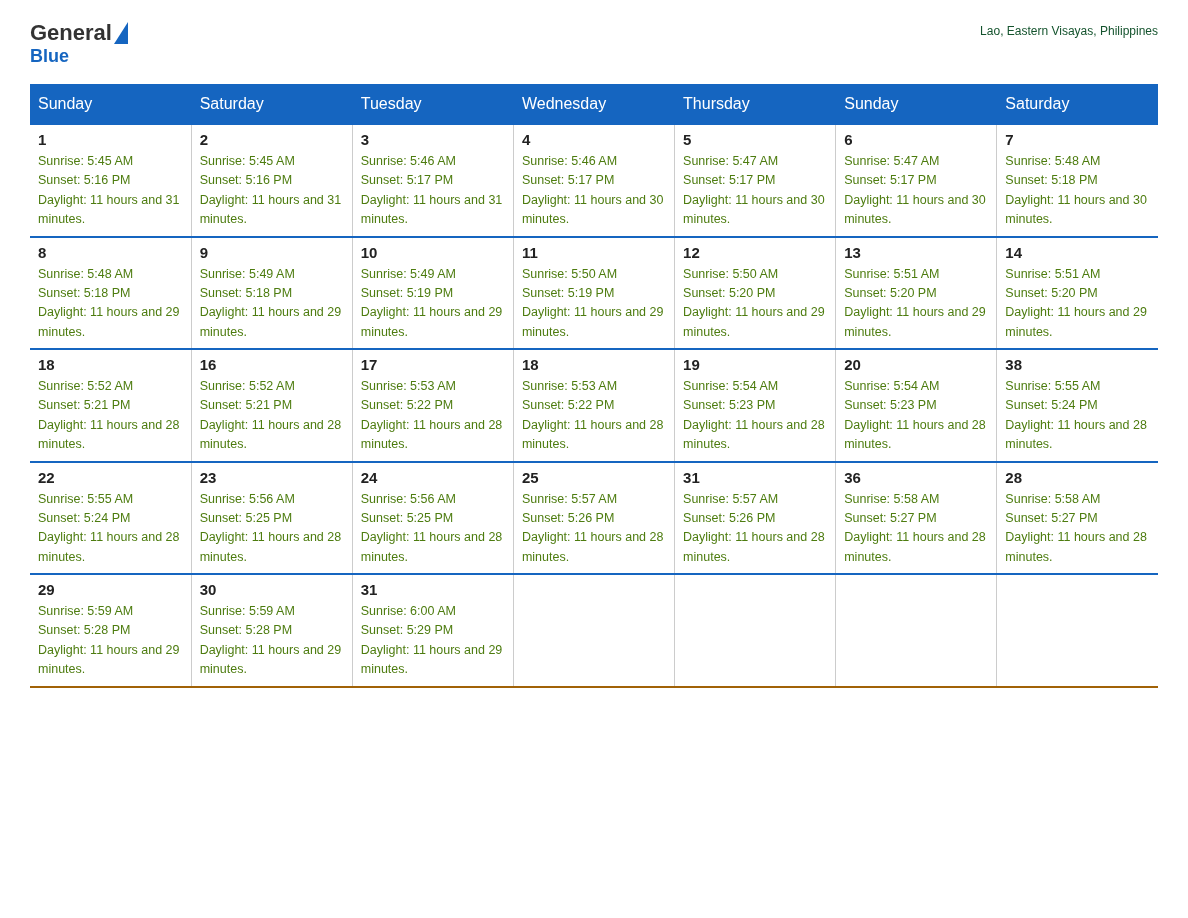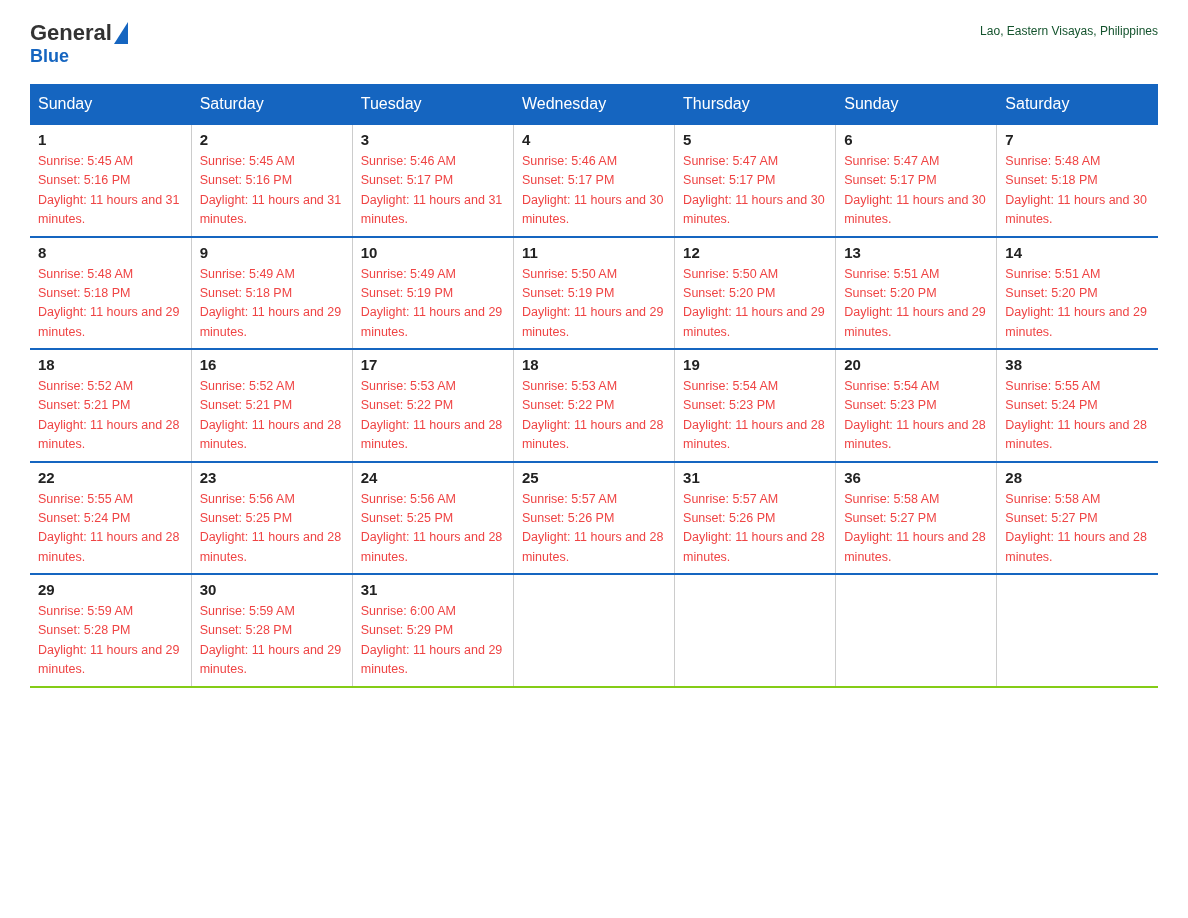"Sunrise: 5:45 AM" .day-info { color: #ef4444 -> #4d7c0f }
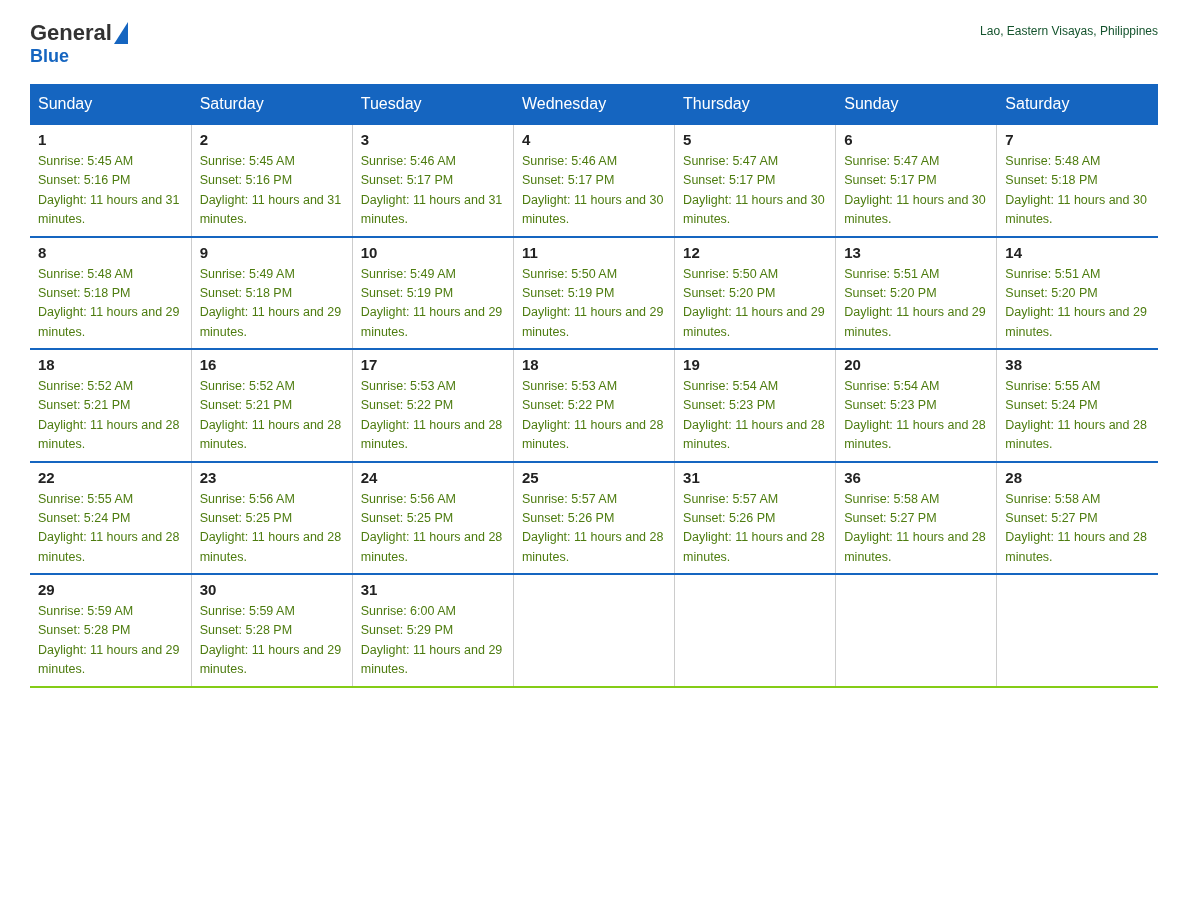"29" .calendar tbody tr:last-child td { border-bottom: 2px solid #84cc16 -> 2px solid #a16207 }
